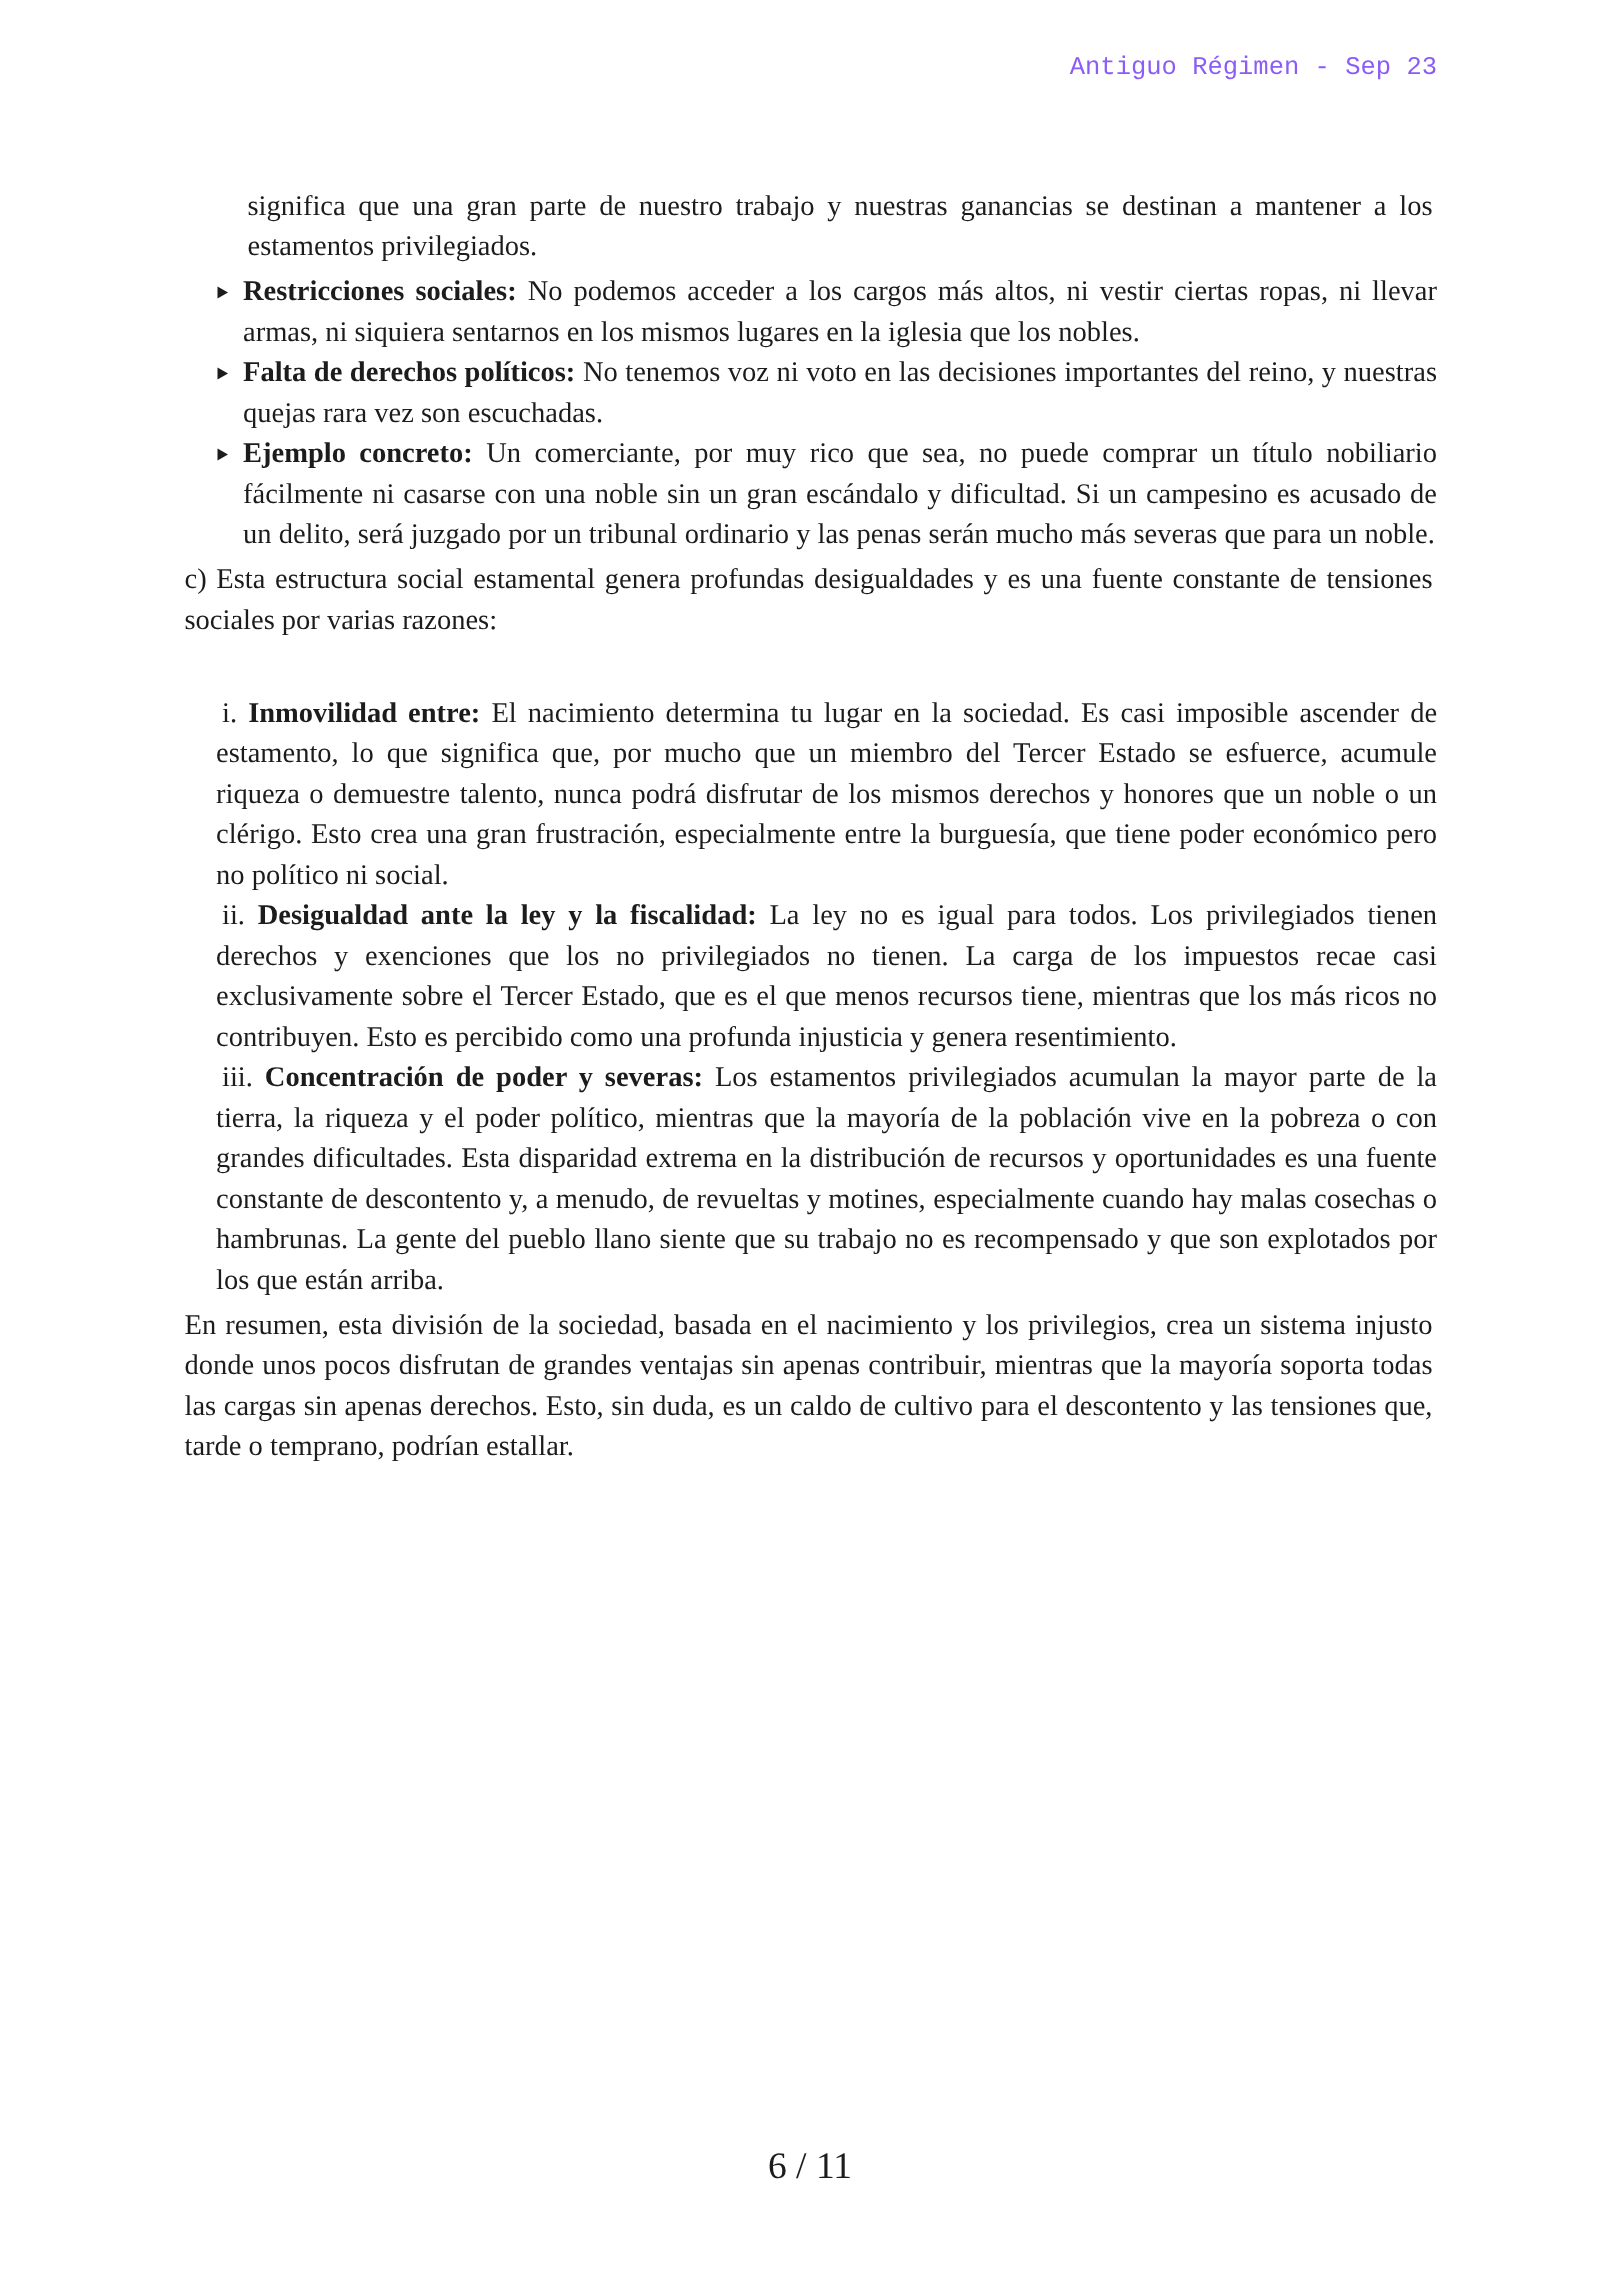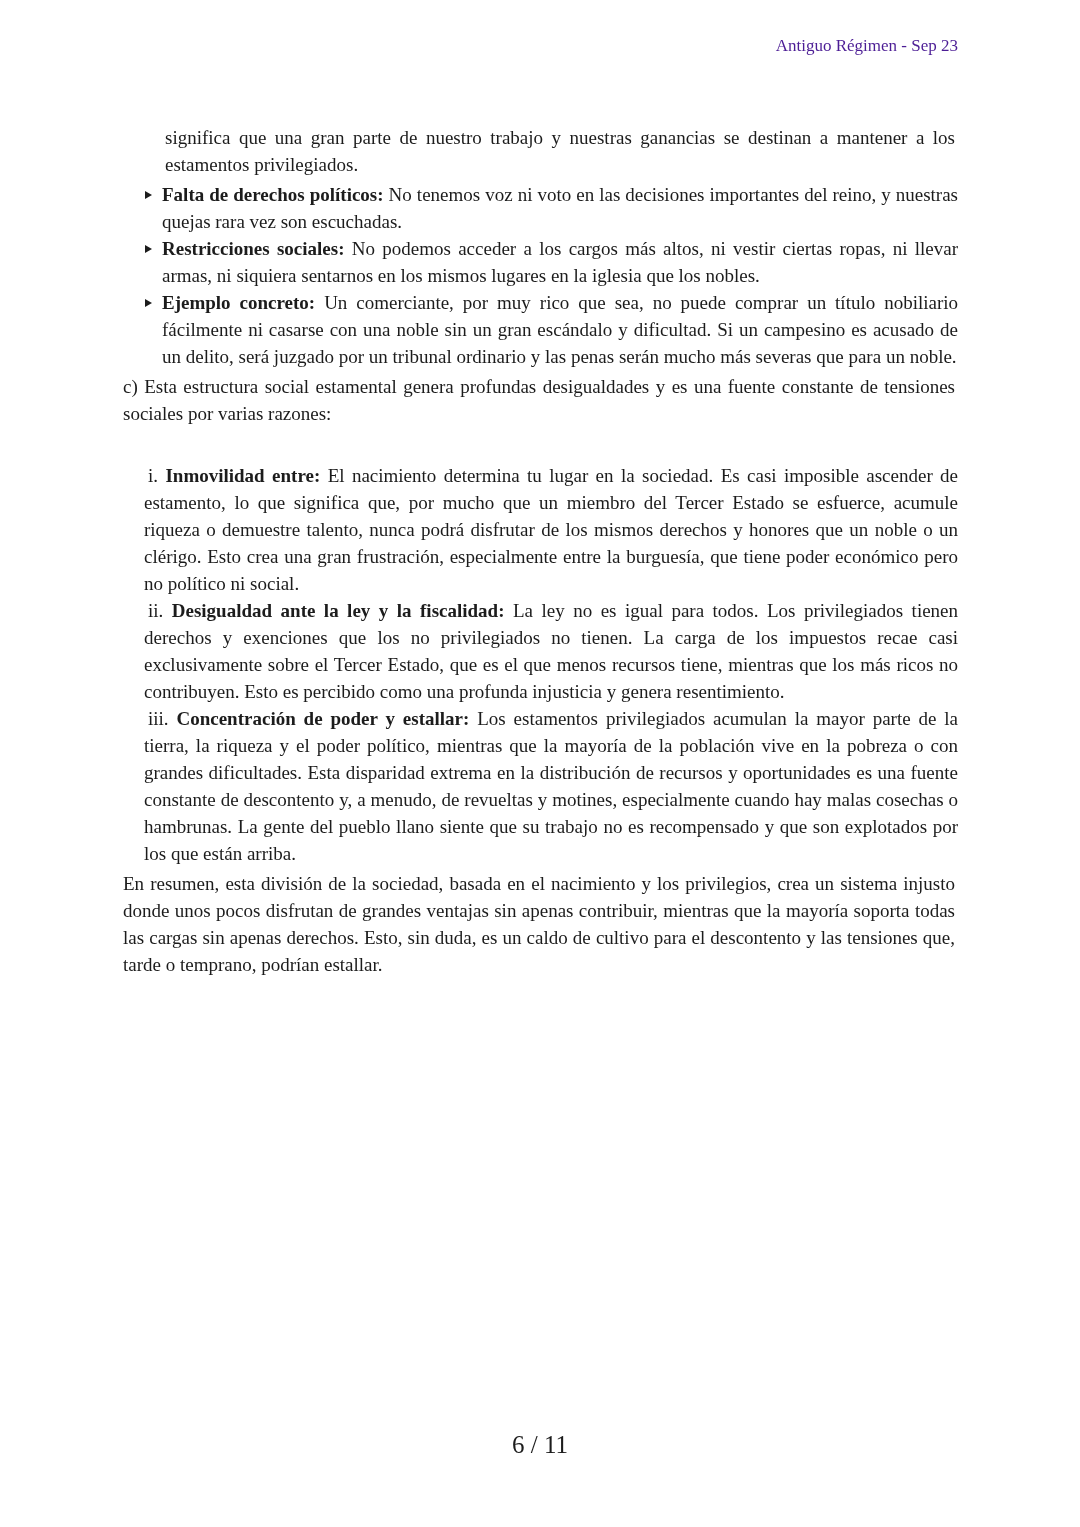"Antiguo Régimen - Sep 23" .header { color: #4c1d95 -> #8b5cf6; font-family: none -> Liberation Mono, monospace }
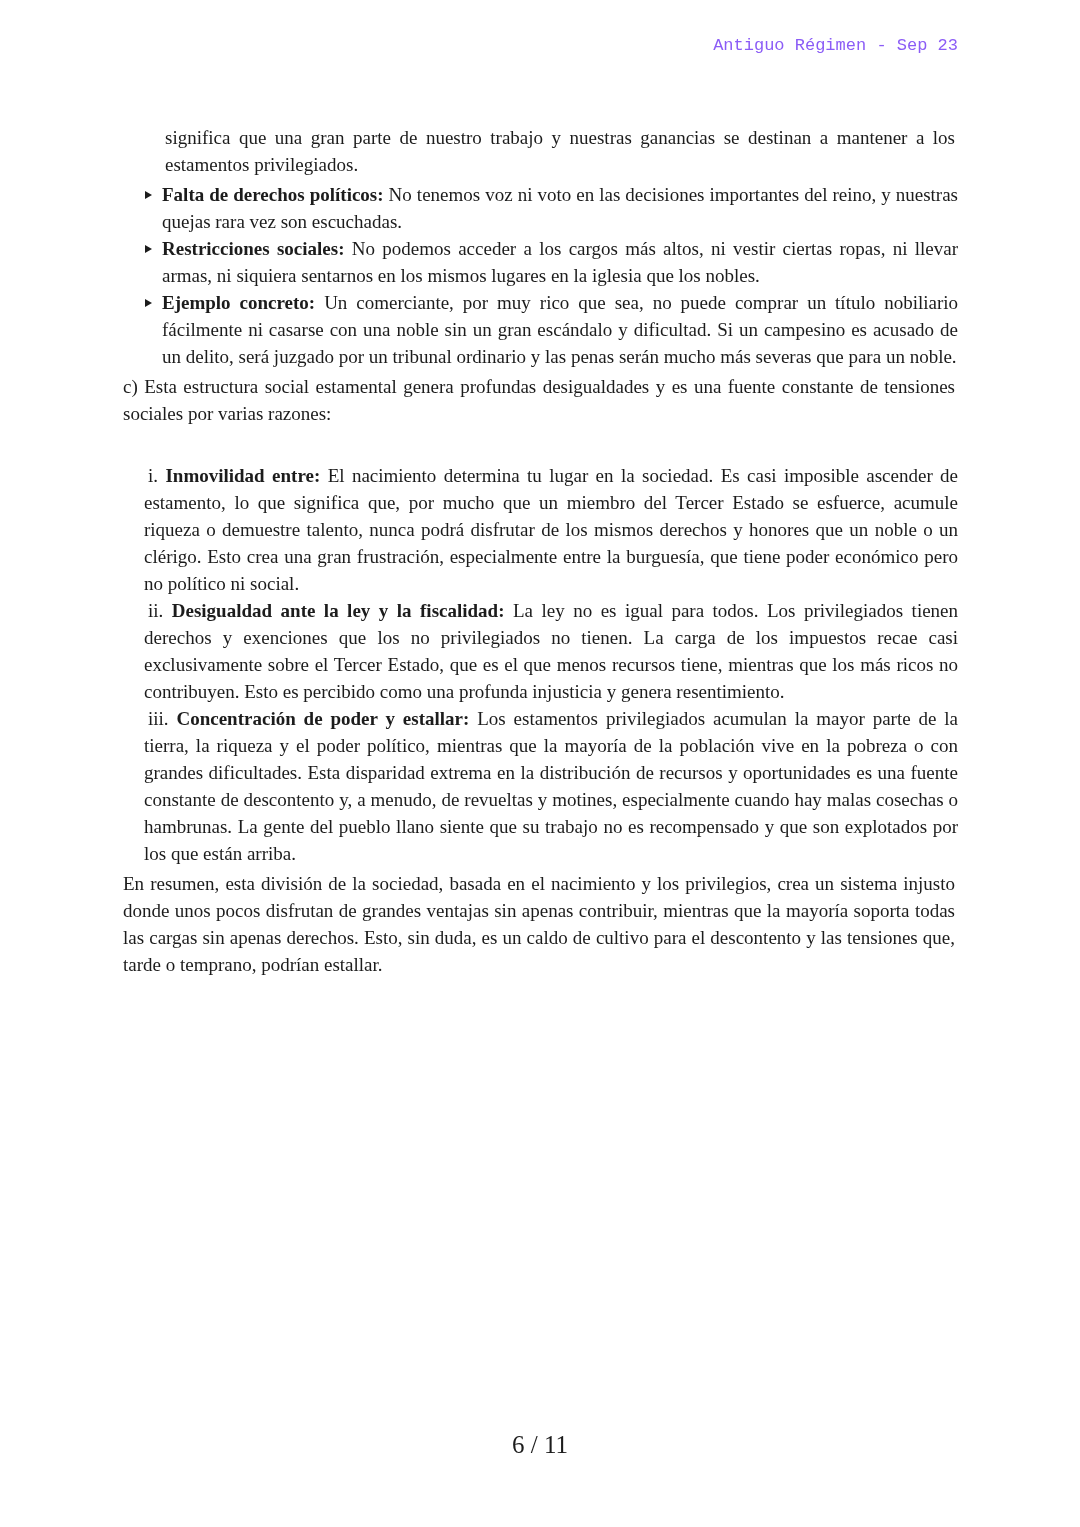"Falta de derechos políticos: No" li { order: before "Restricciones sociales: No podemos" -> after "Restricciones sociales: No podemos" }
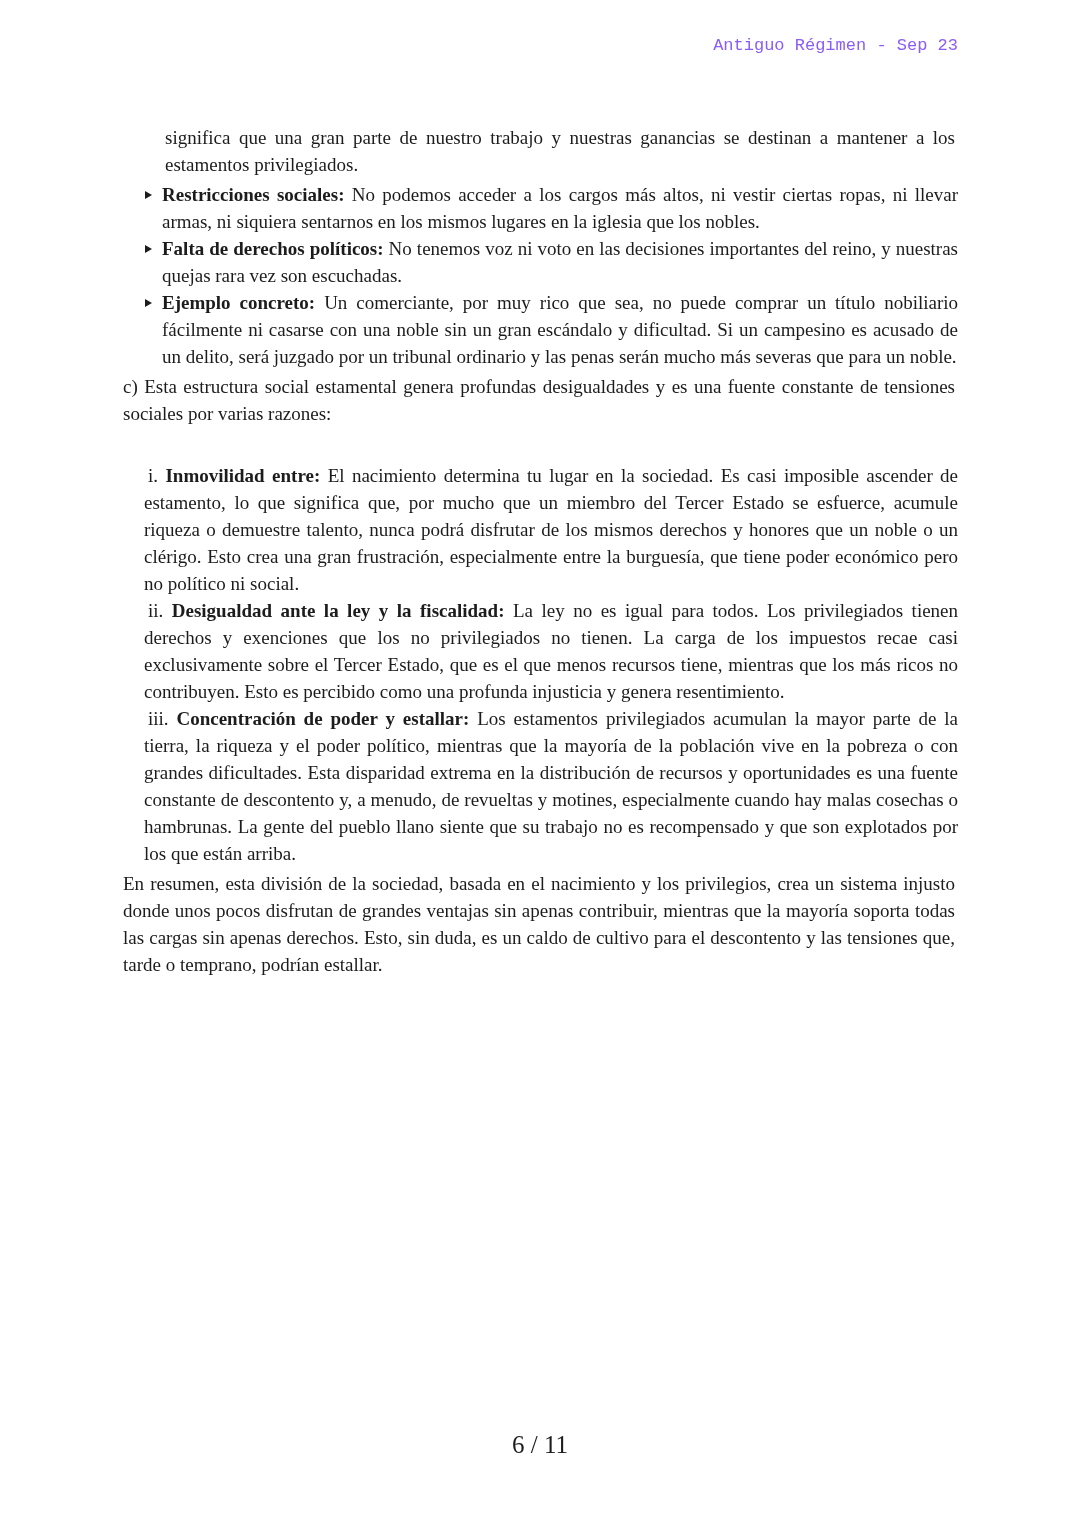"Concentración de poder y estallar:" b { text: estallar -> severas }
